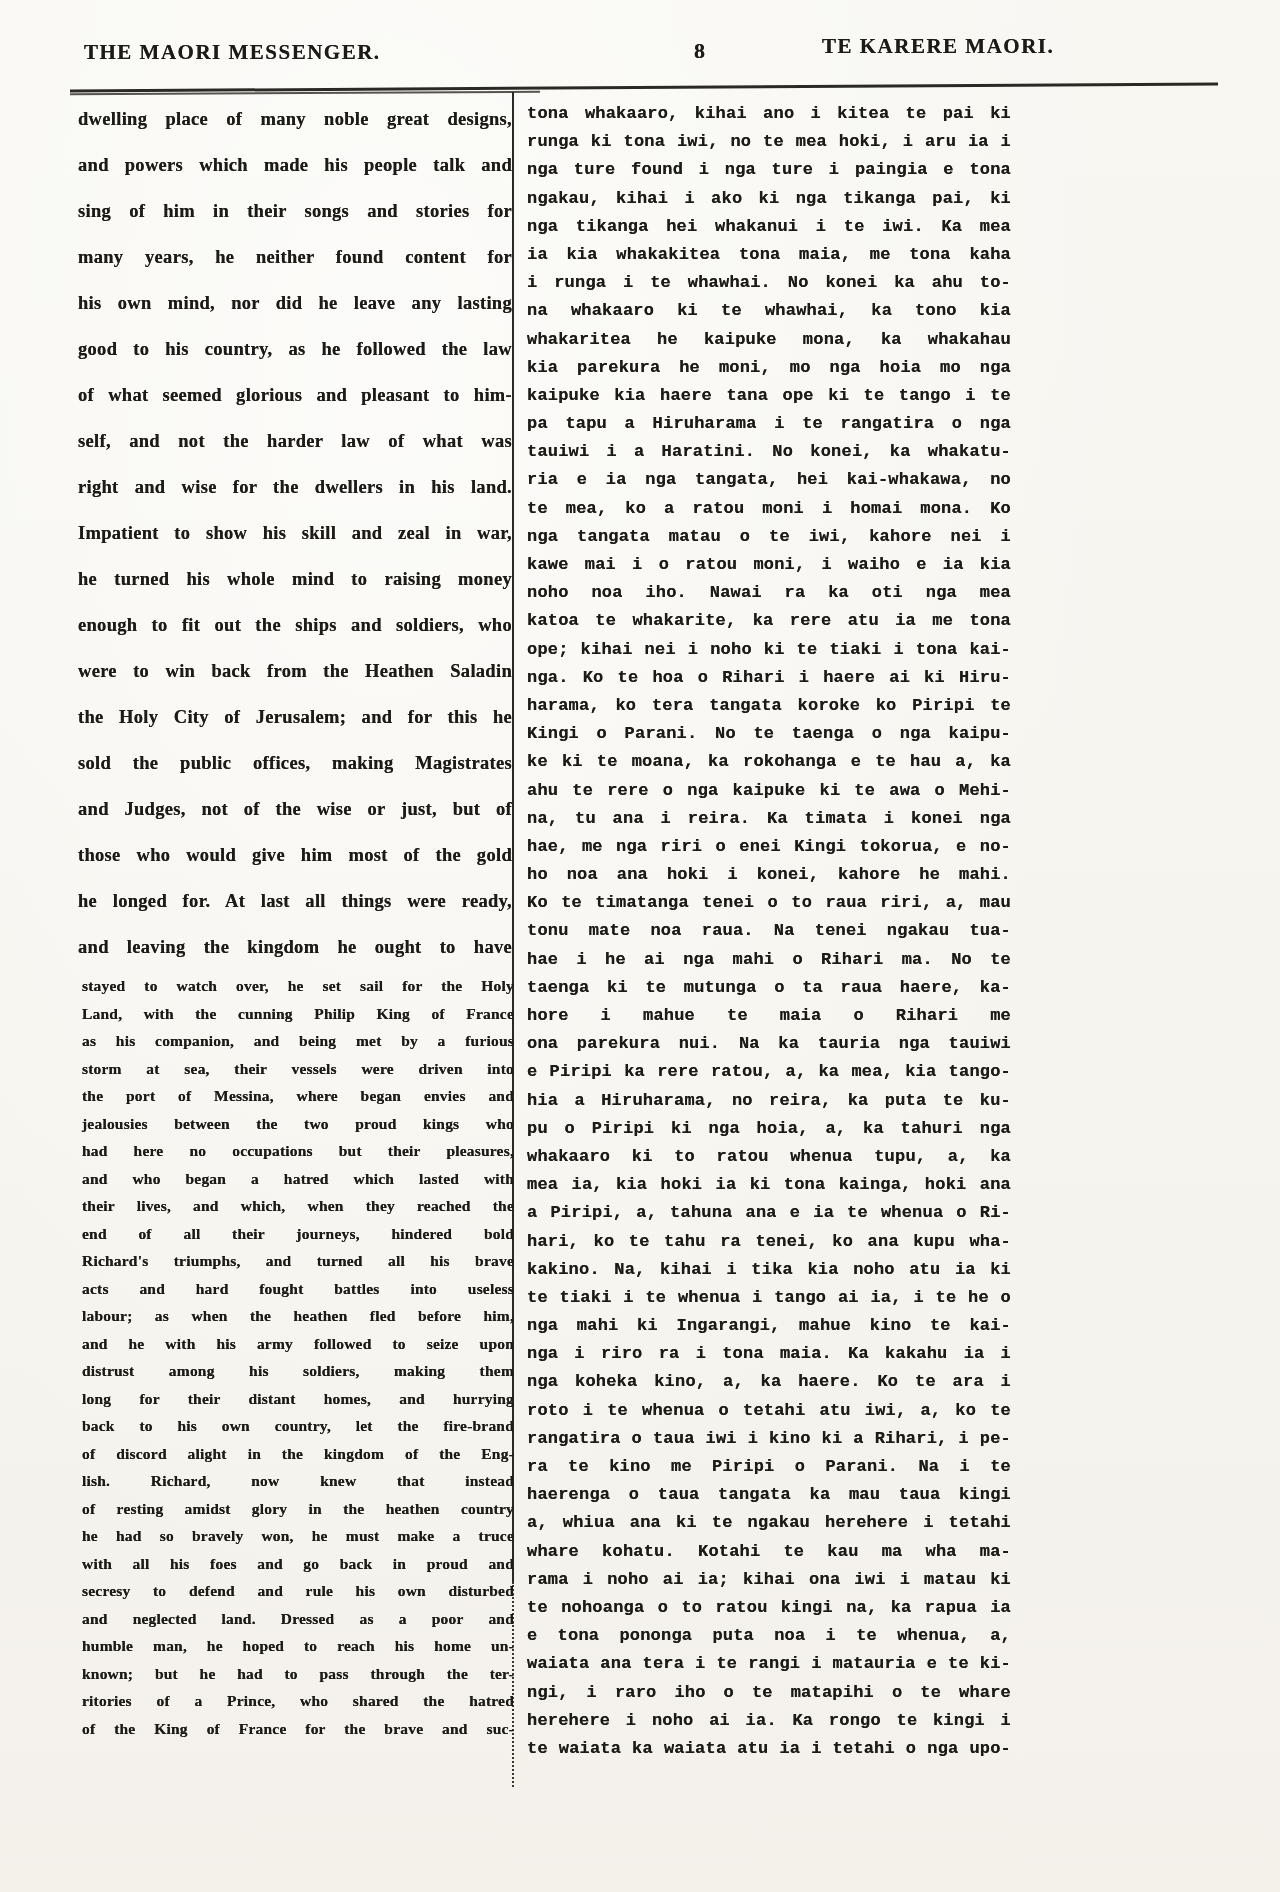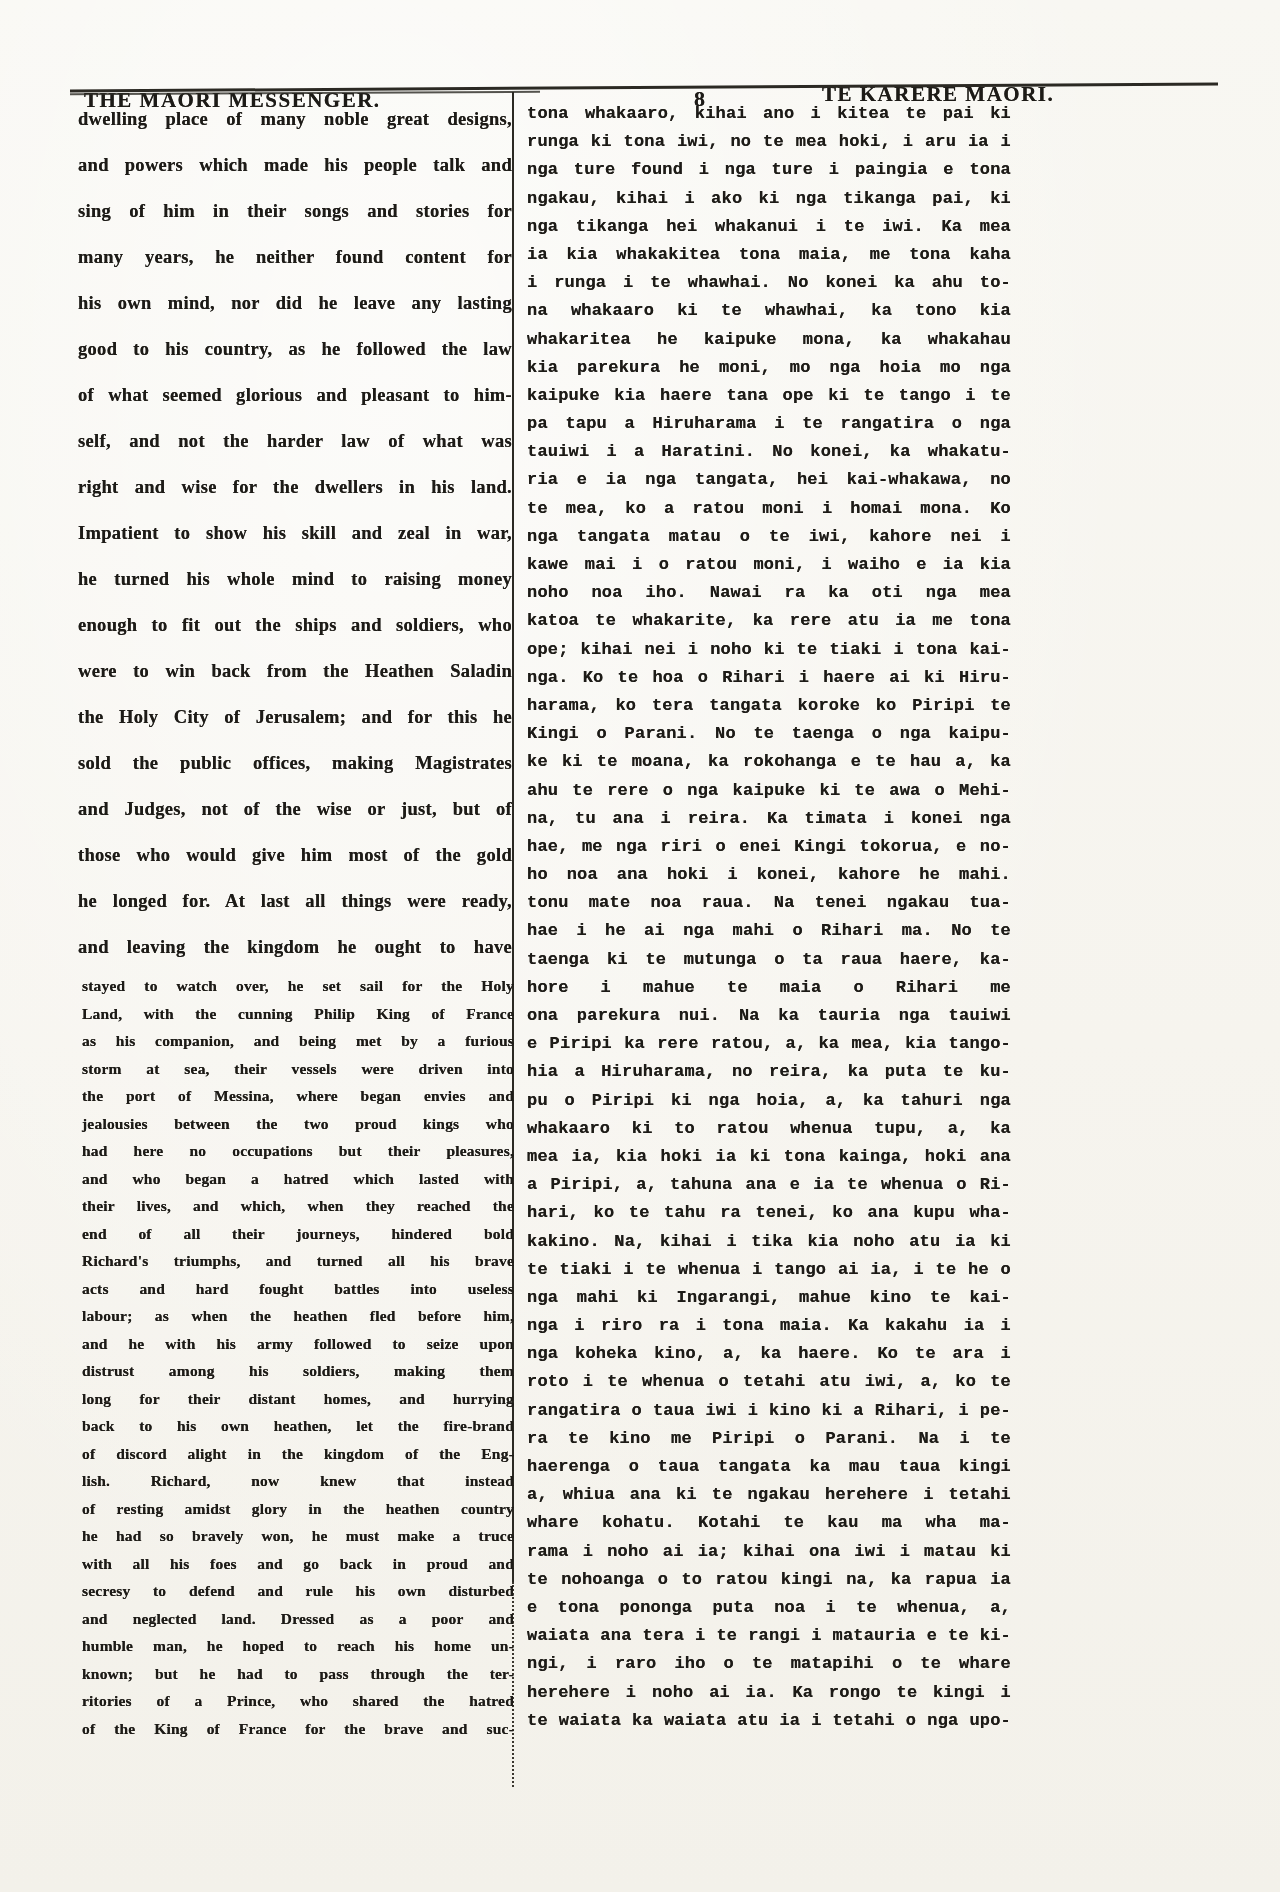"THE MAORI MESSENGER." .masthead { margin-top: 48px -> none }
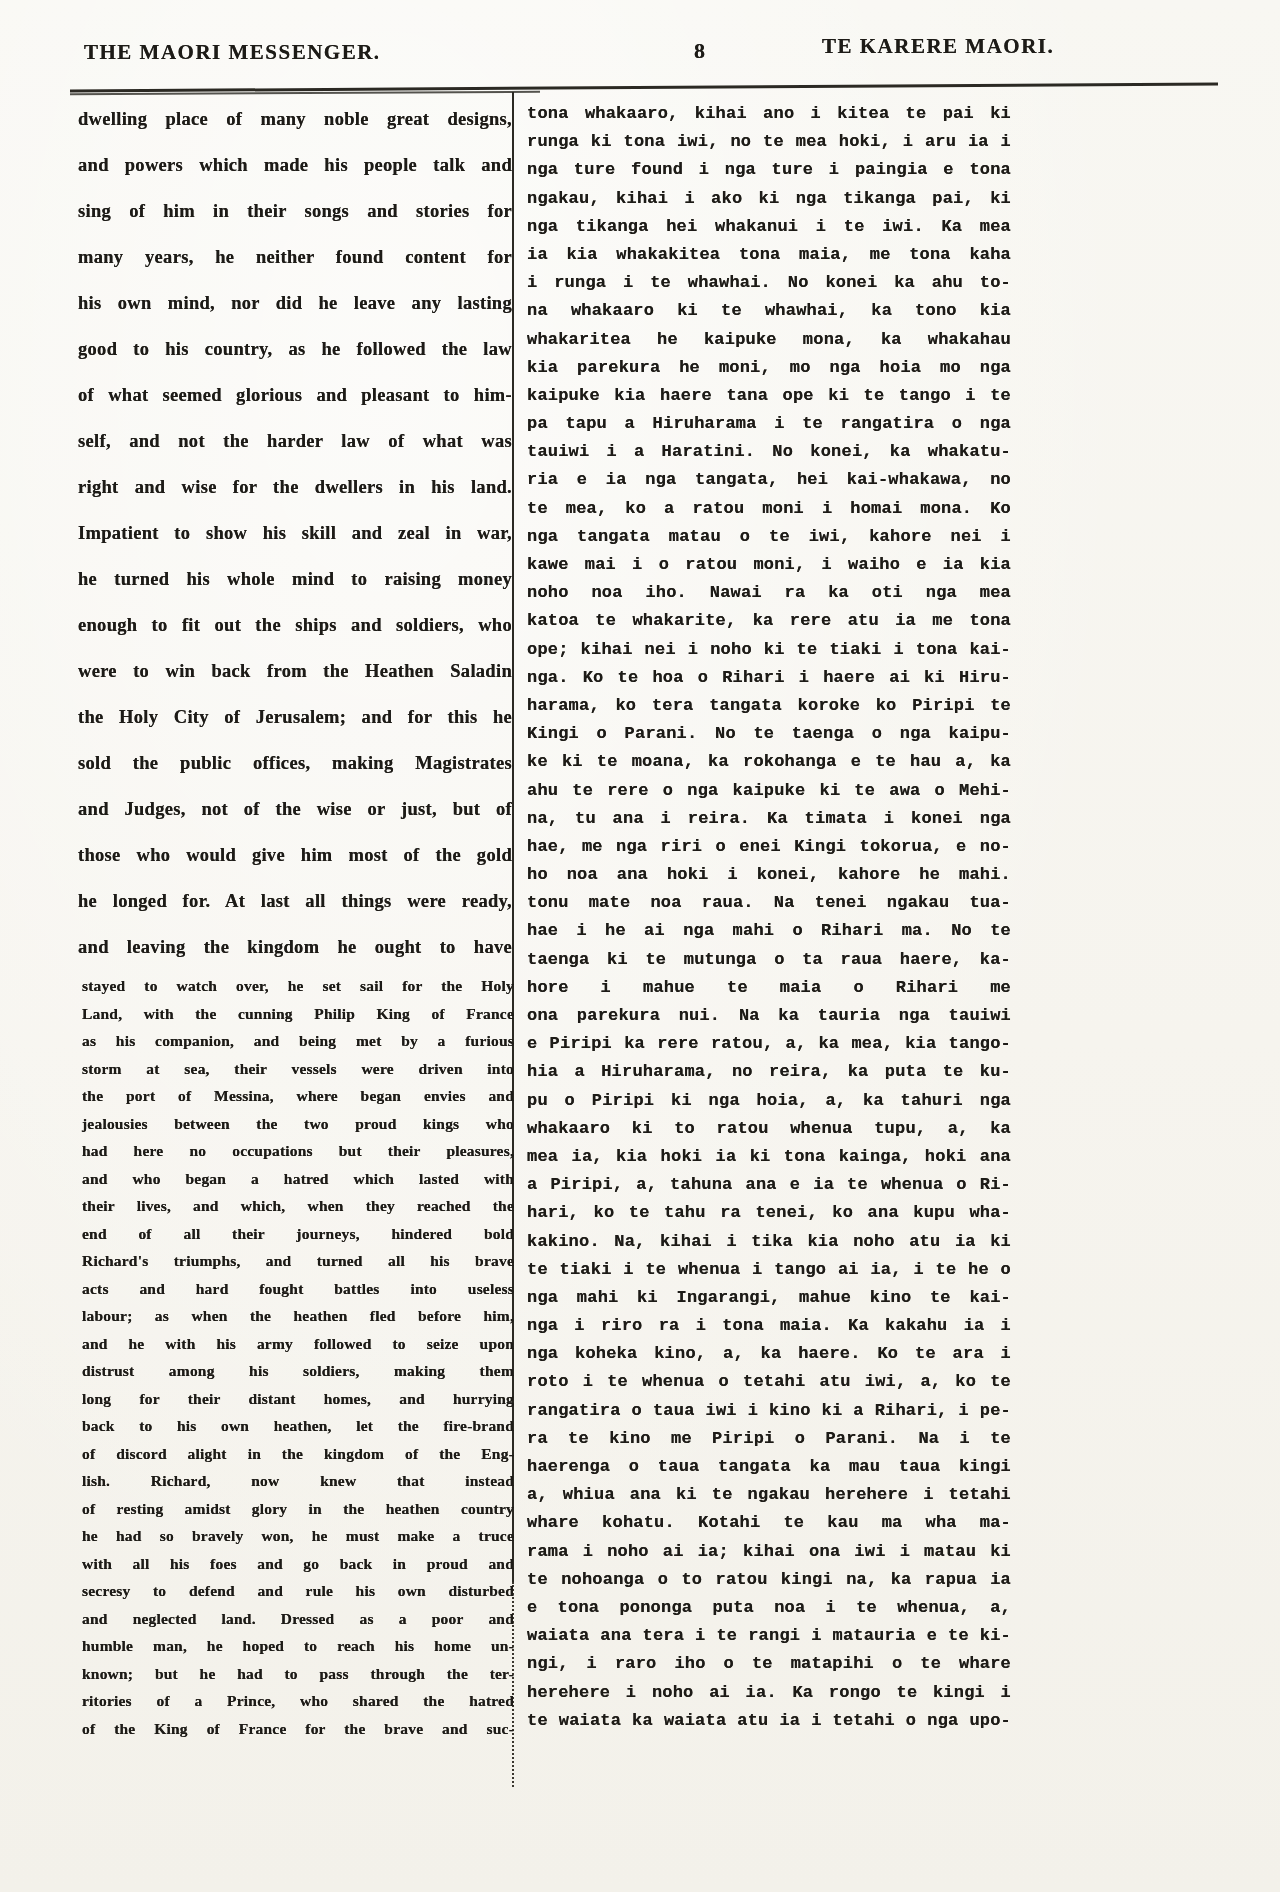"Ko te timatanga tenei o" div.line { html: none -> <div>Ko te timatanga tenei o to raua riri, a, mau</div> }
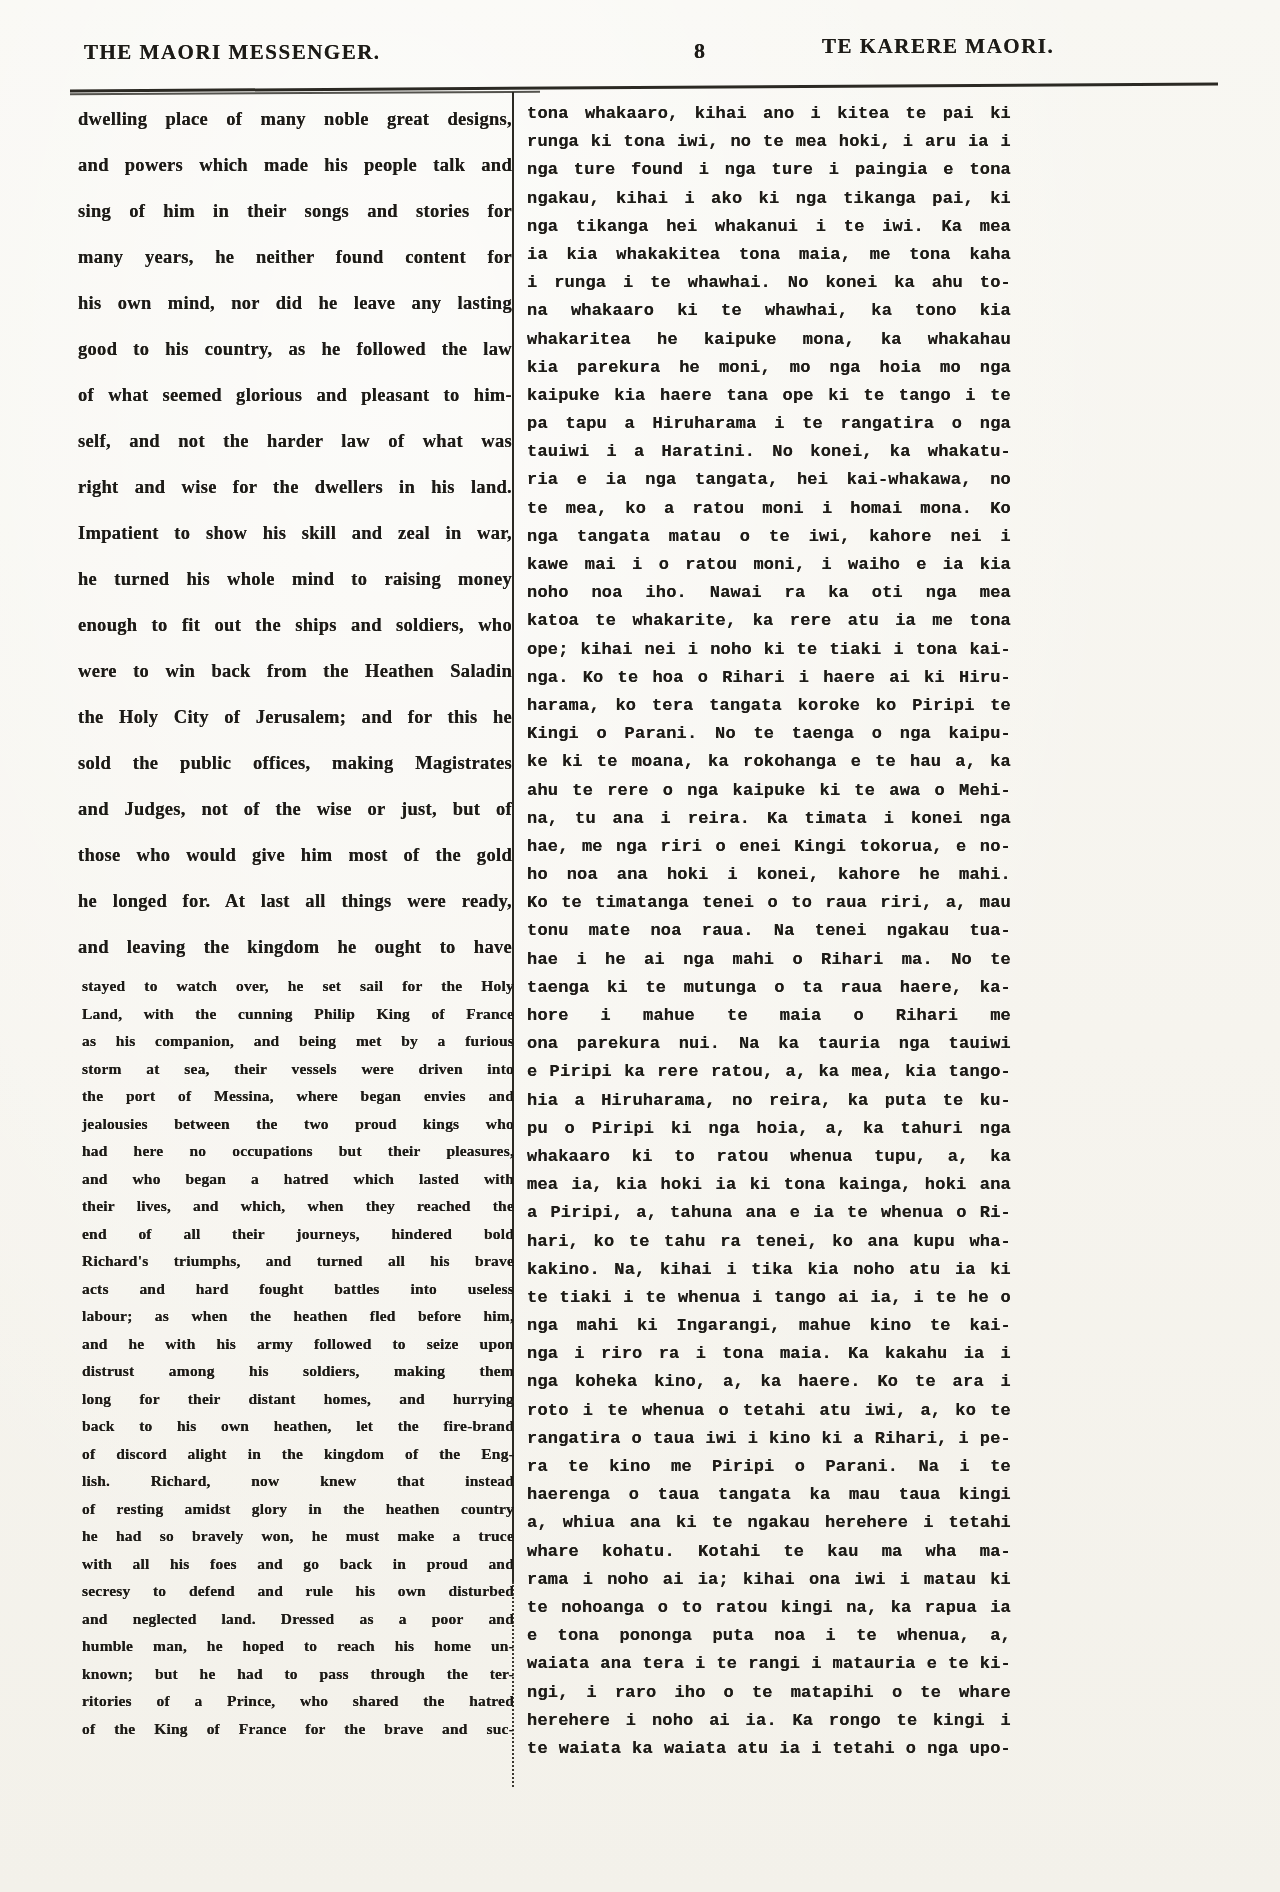"back to his own heathen," div.line { text: heathen -> country }
